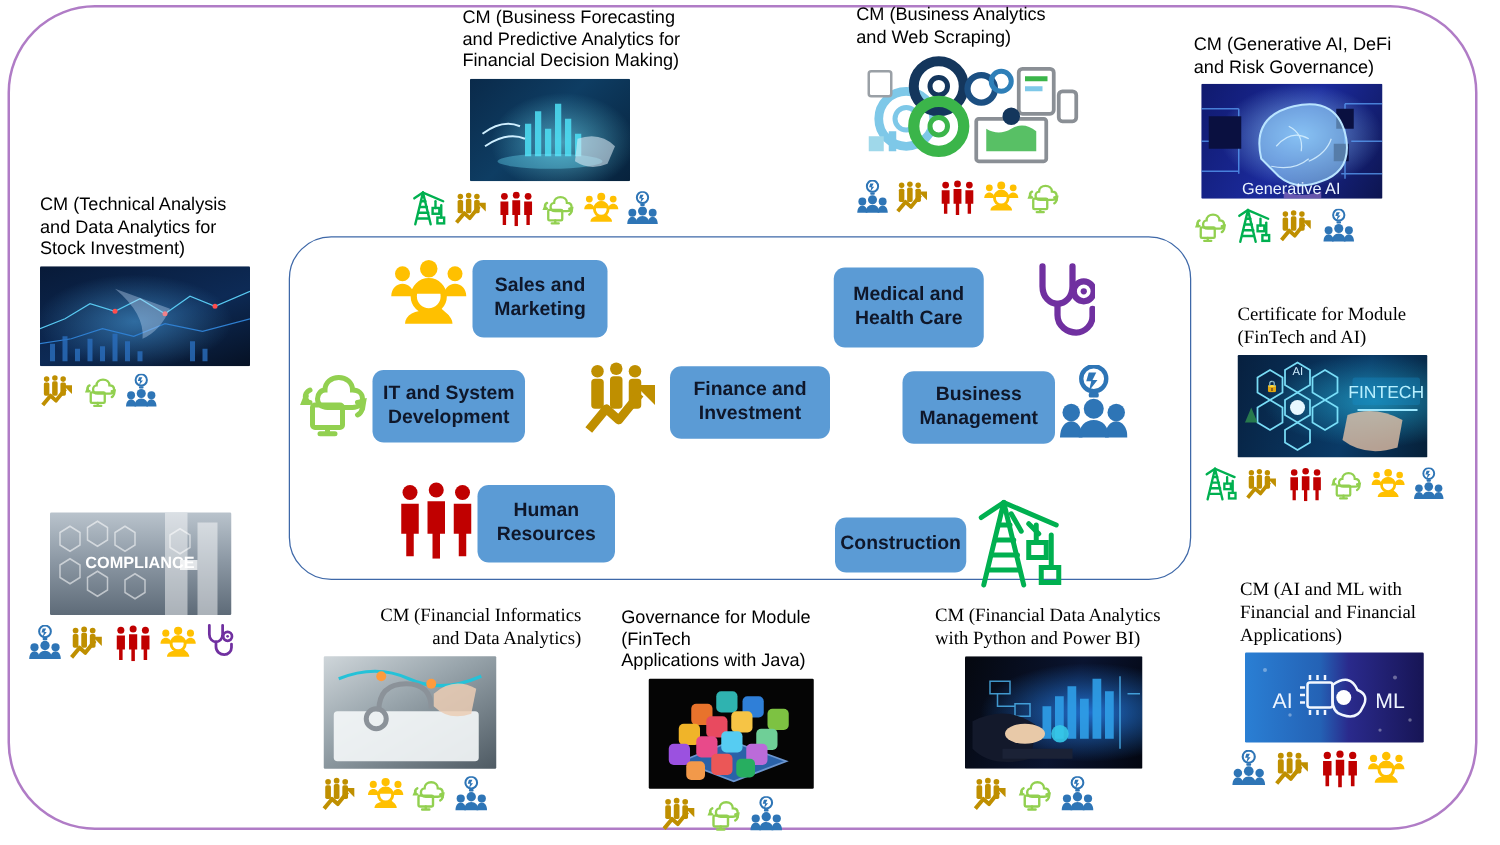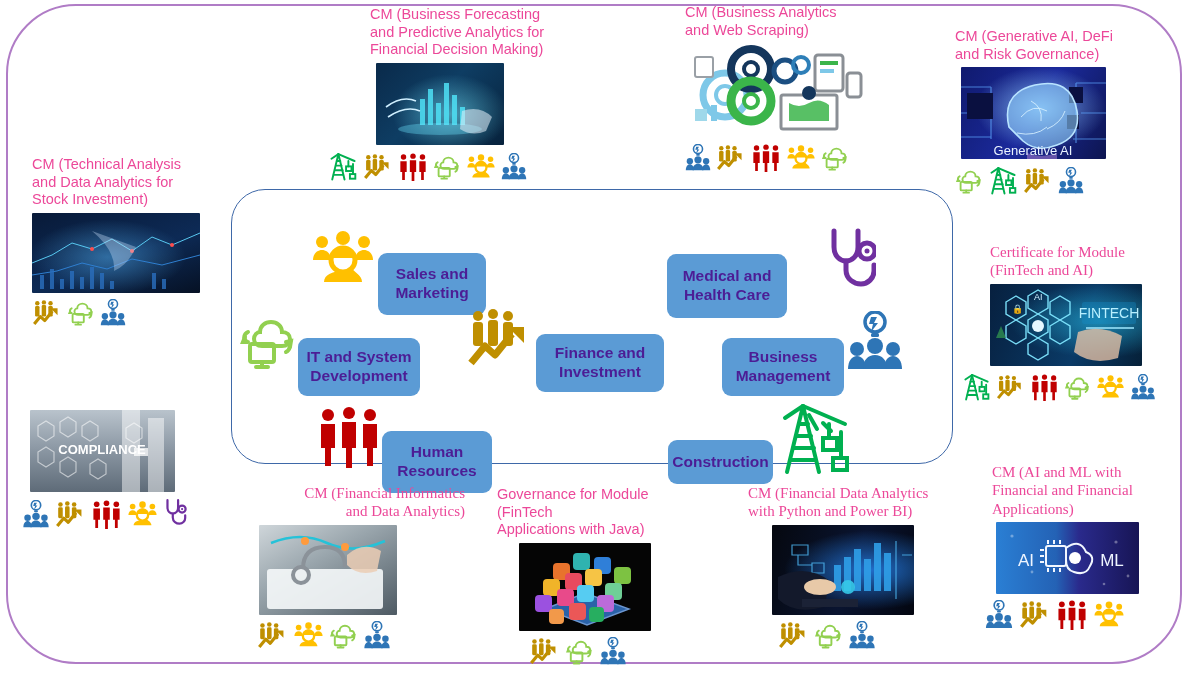"CM (Business Forecasting" .card-title { color: #ec4899 -> #000000 }
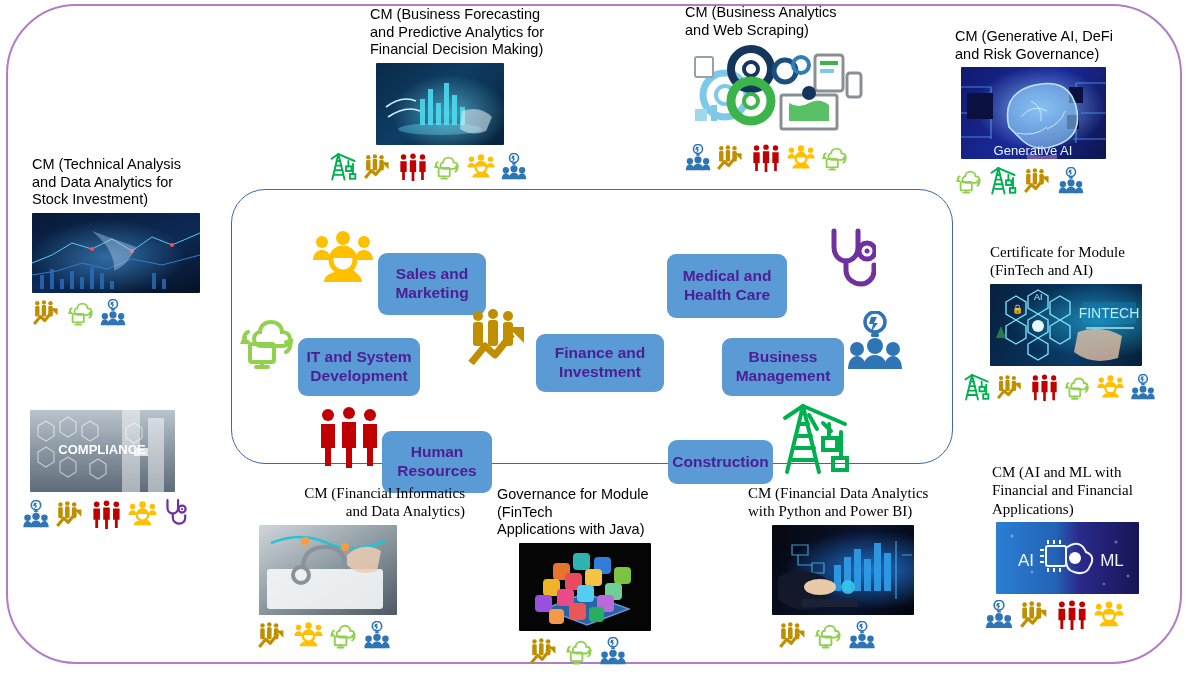"Sales and Marketing" .chip { color: #4c1d95 -> #0f172a; margin-top: 46px -> none }
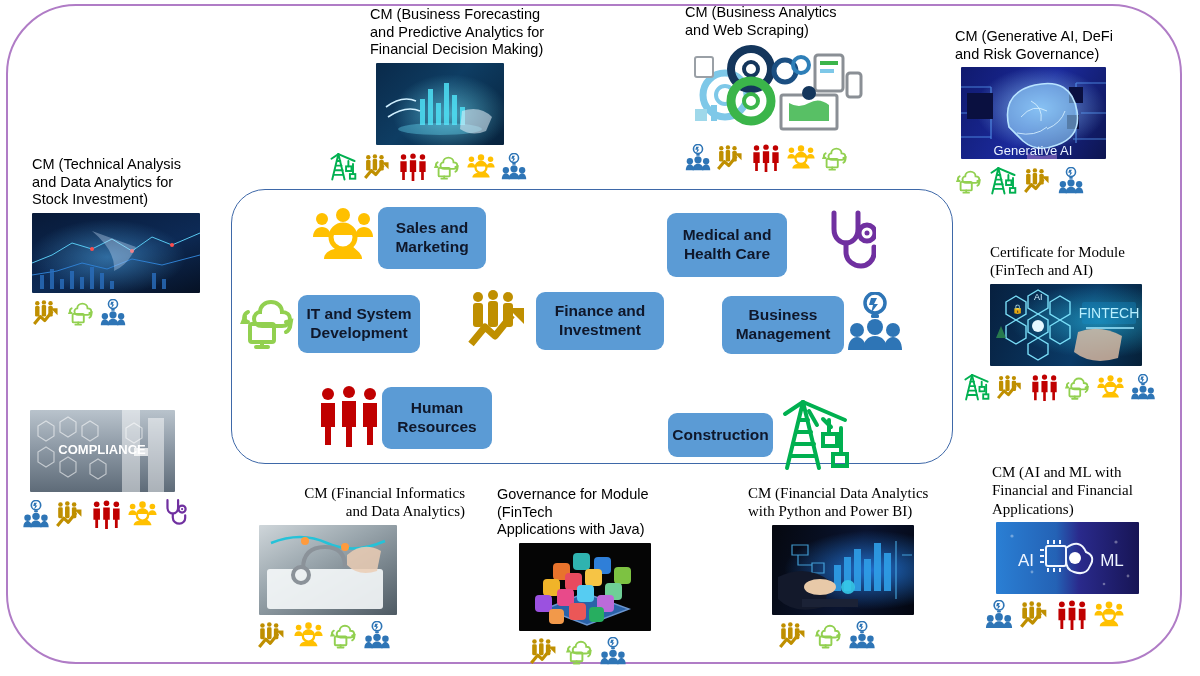"COMPLIANCE" div.thumb { margin-left: none -> 10px }
